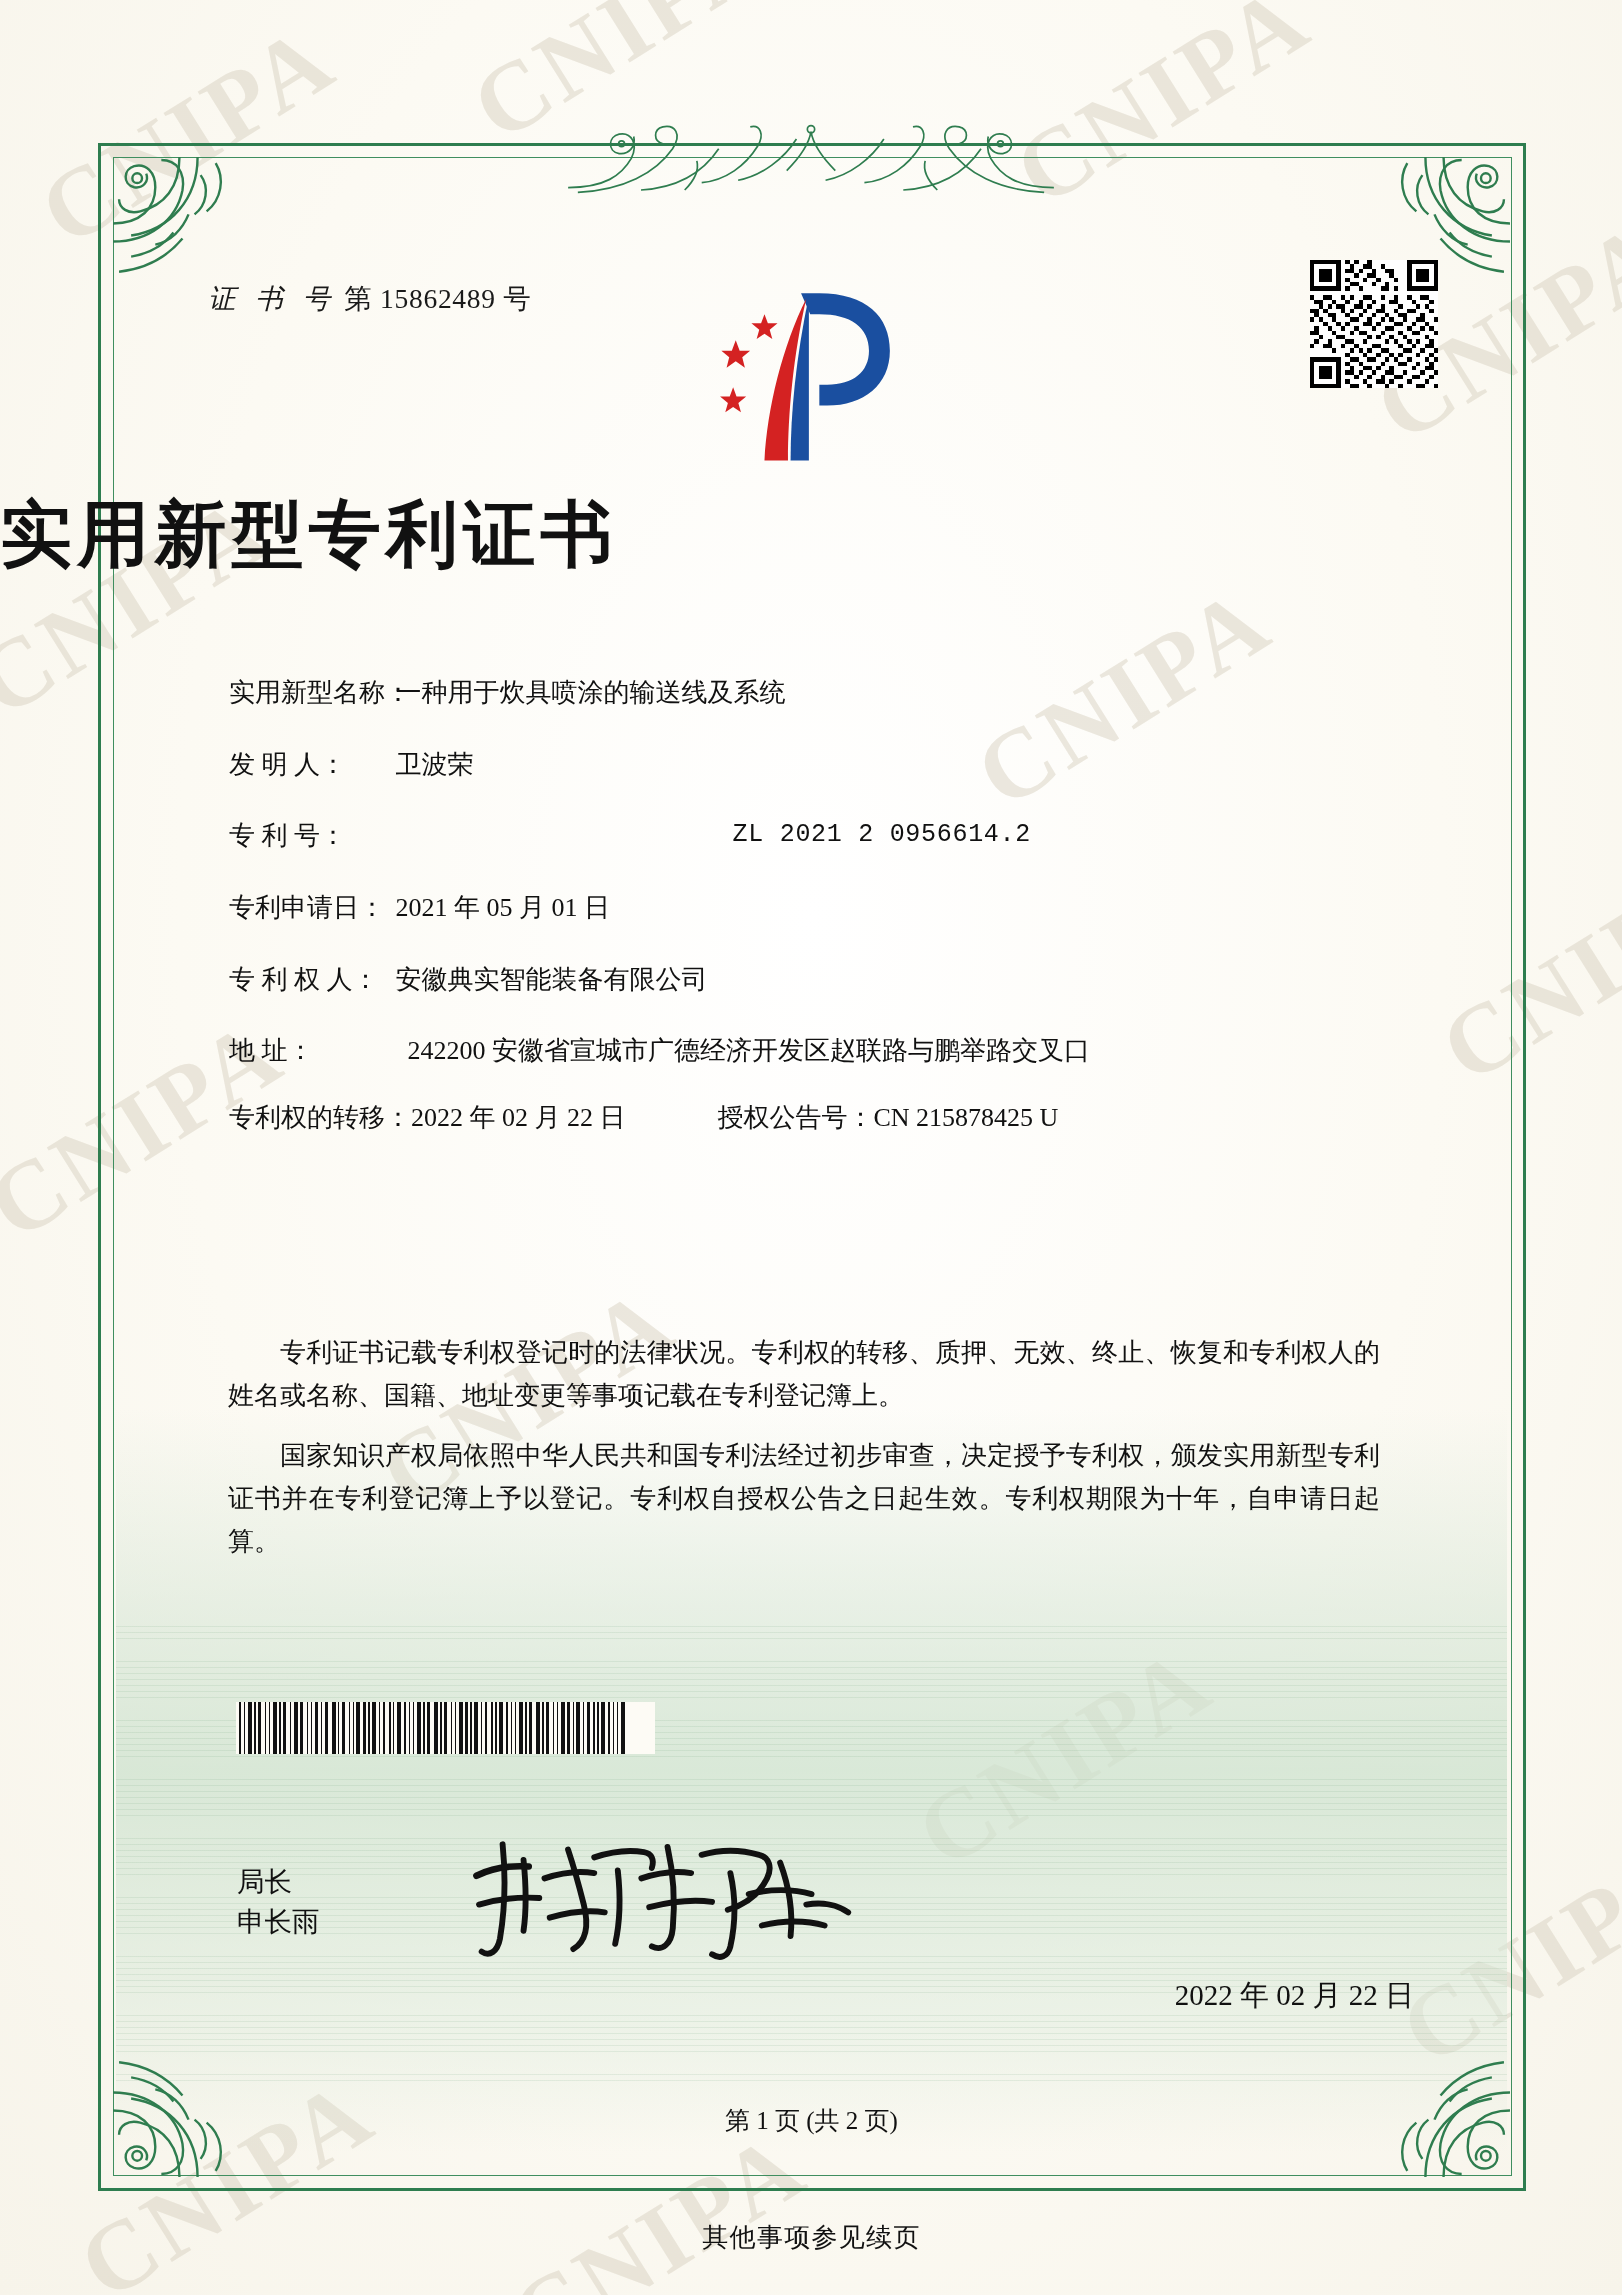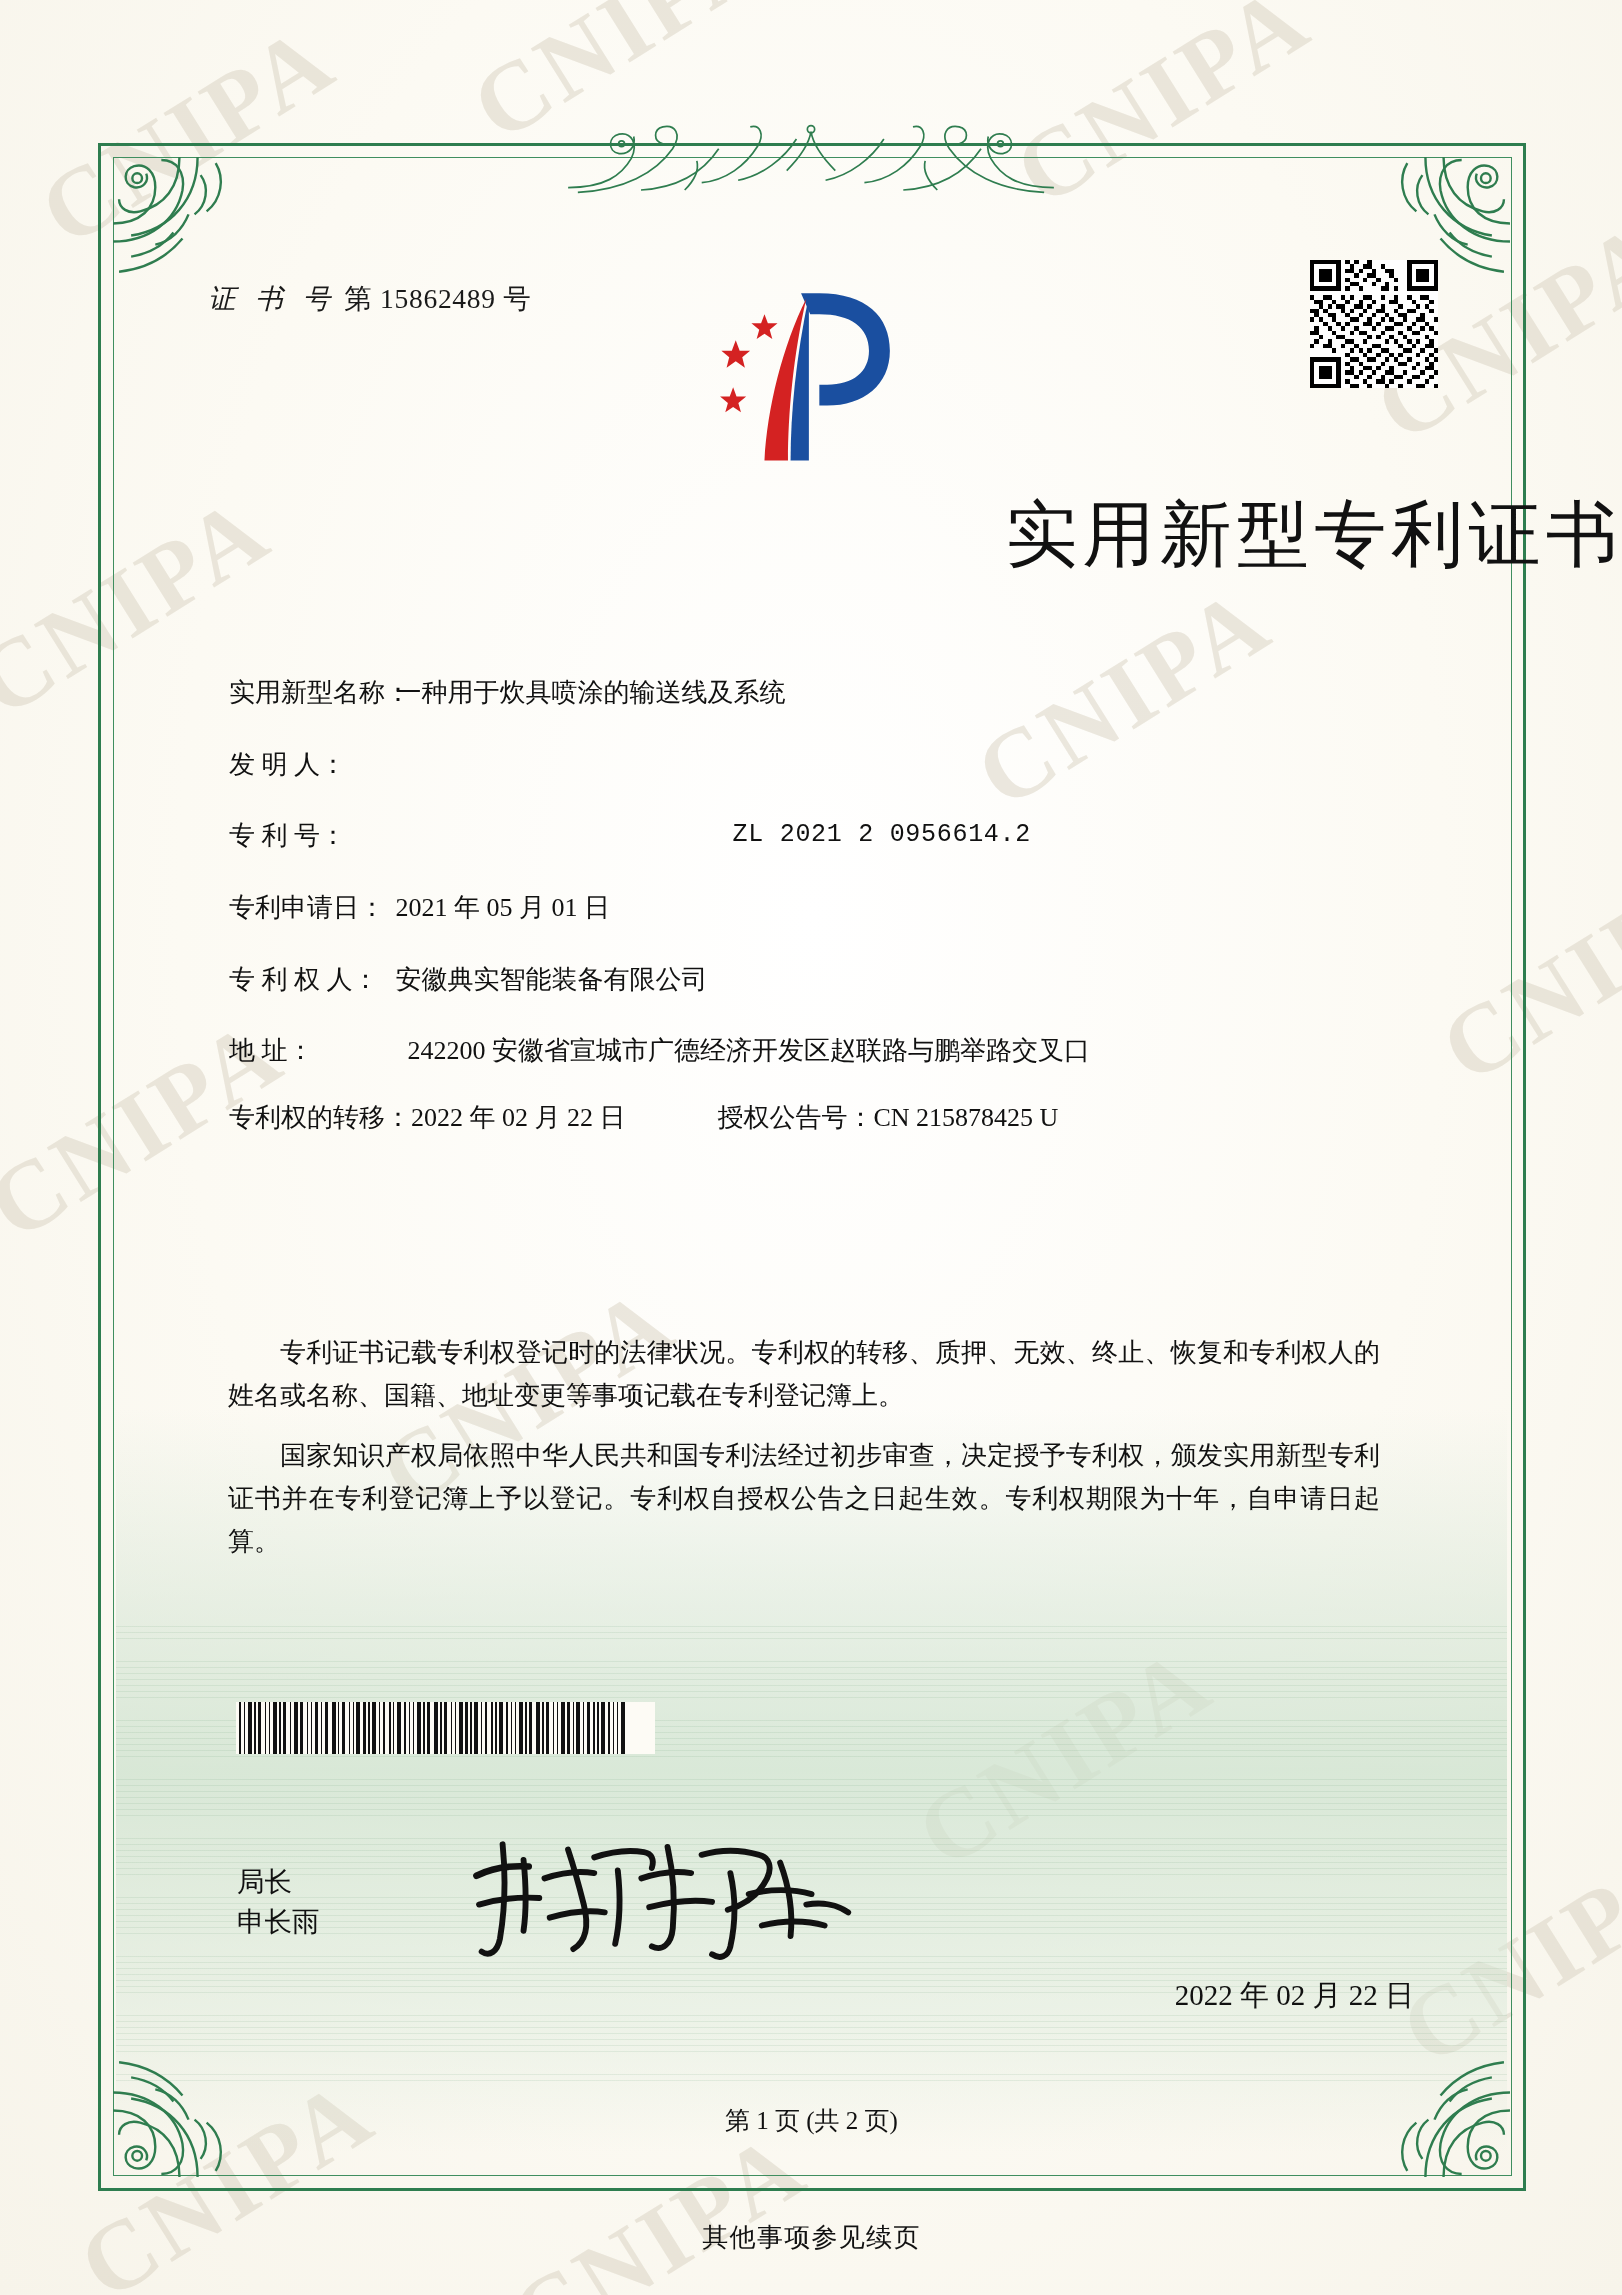"实用新型专利证书" .title { font-weight: normal -> bold; text-align: right -> left }
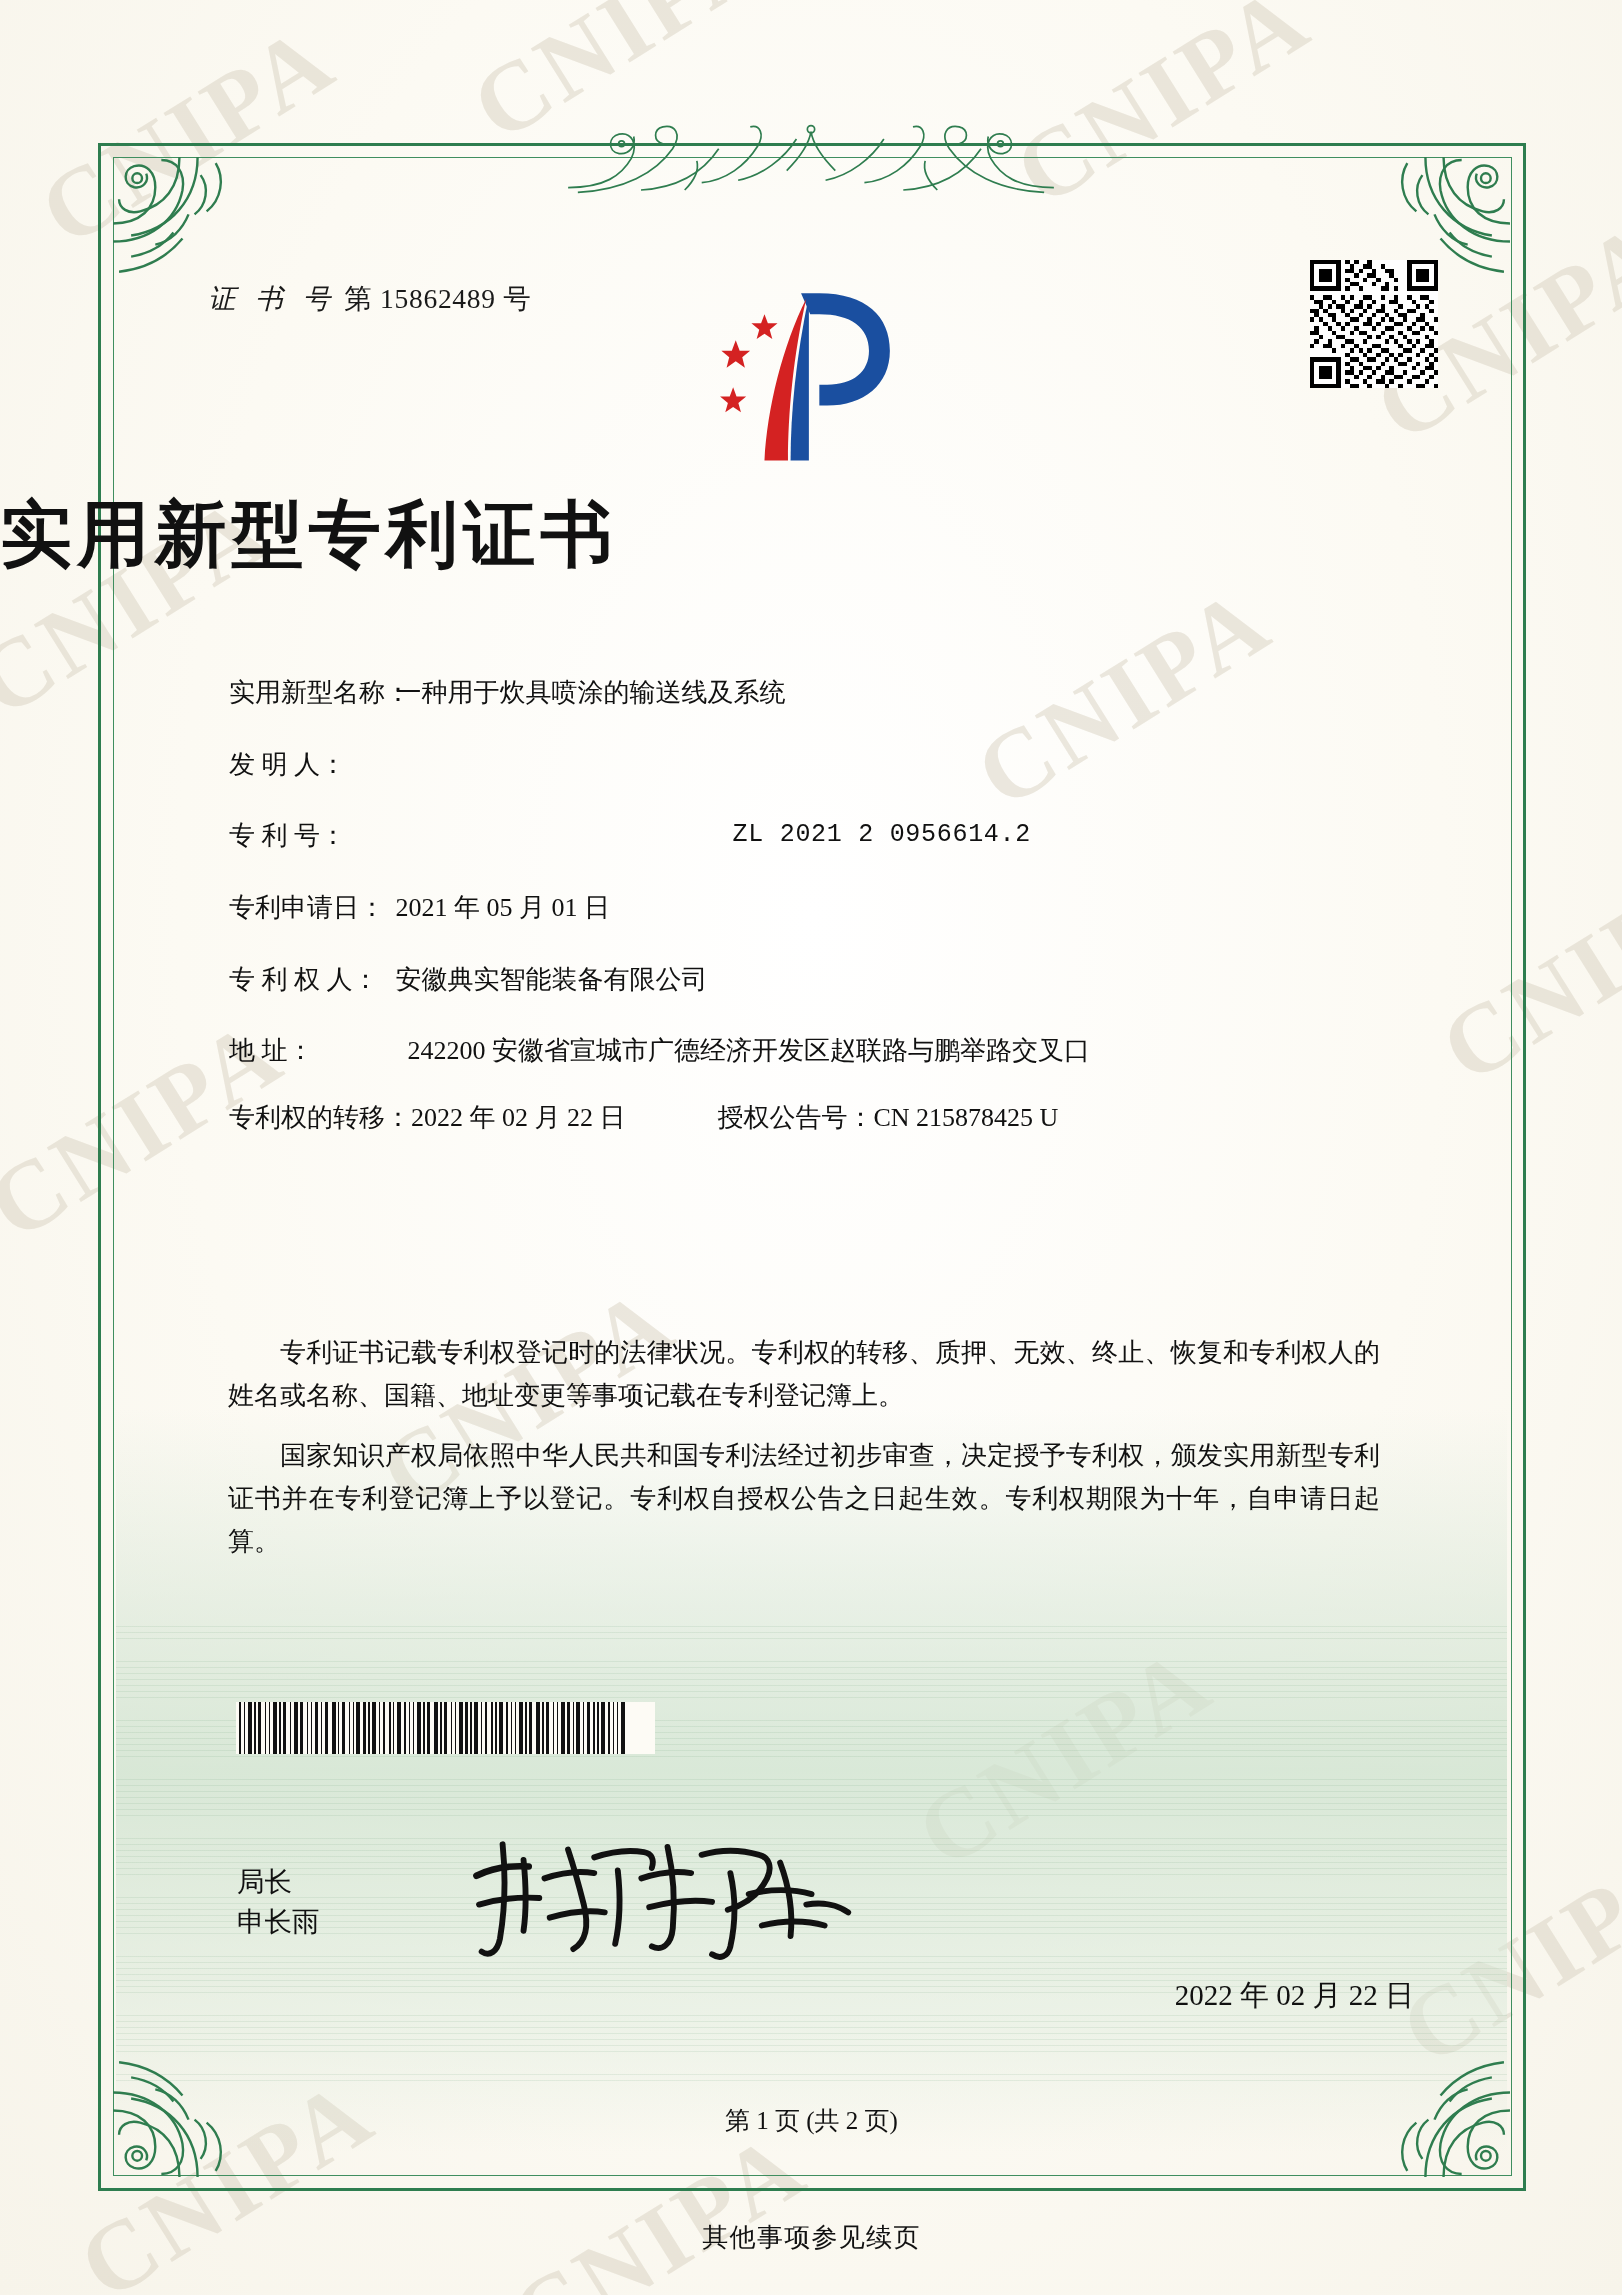"卫波荣" div.fvalue { html: none -> <div>卫波荣</div> }
